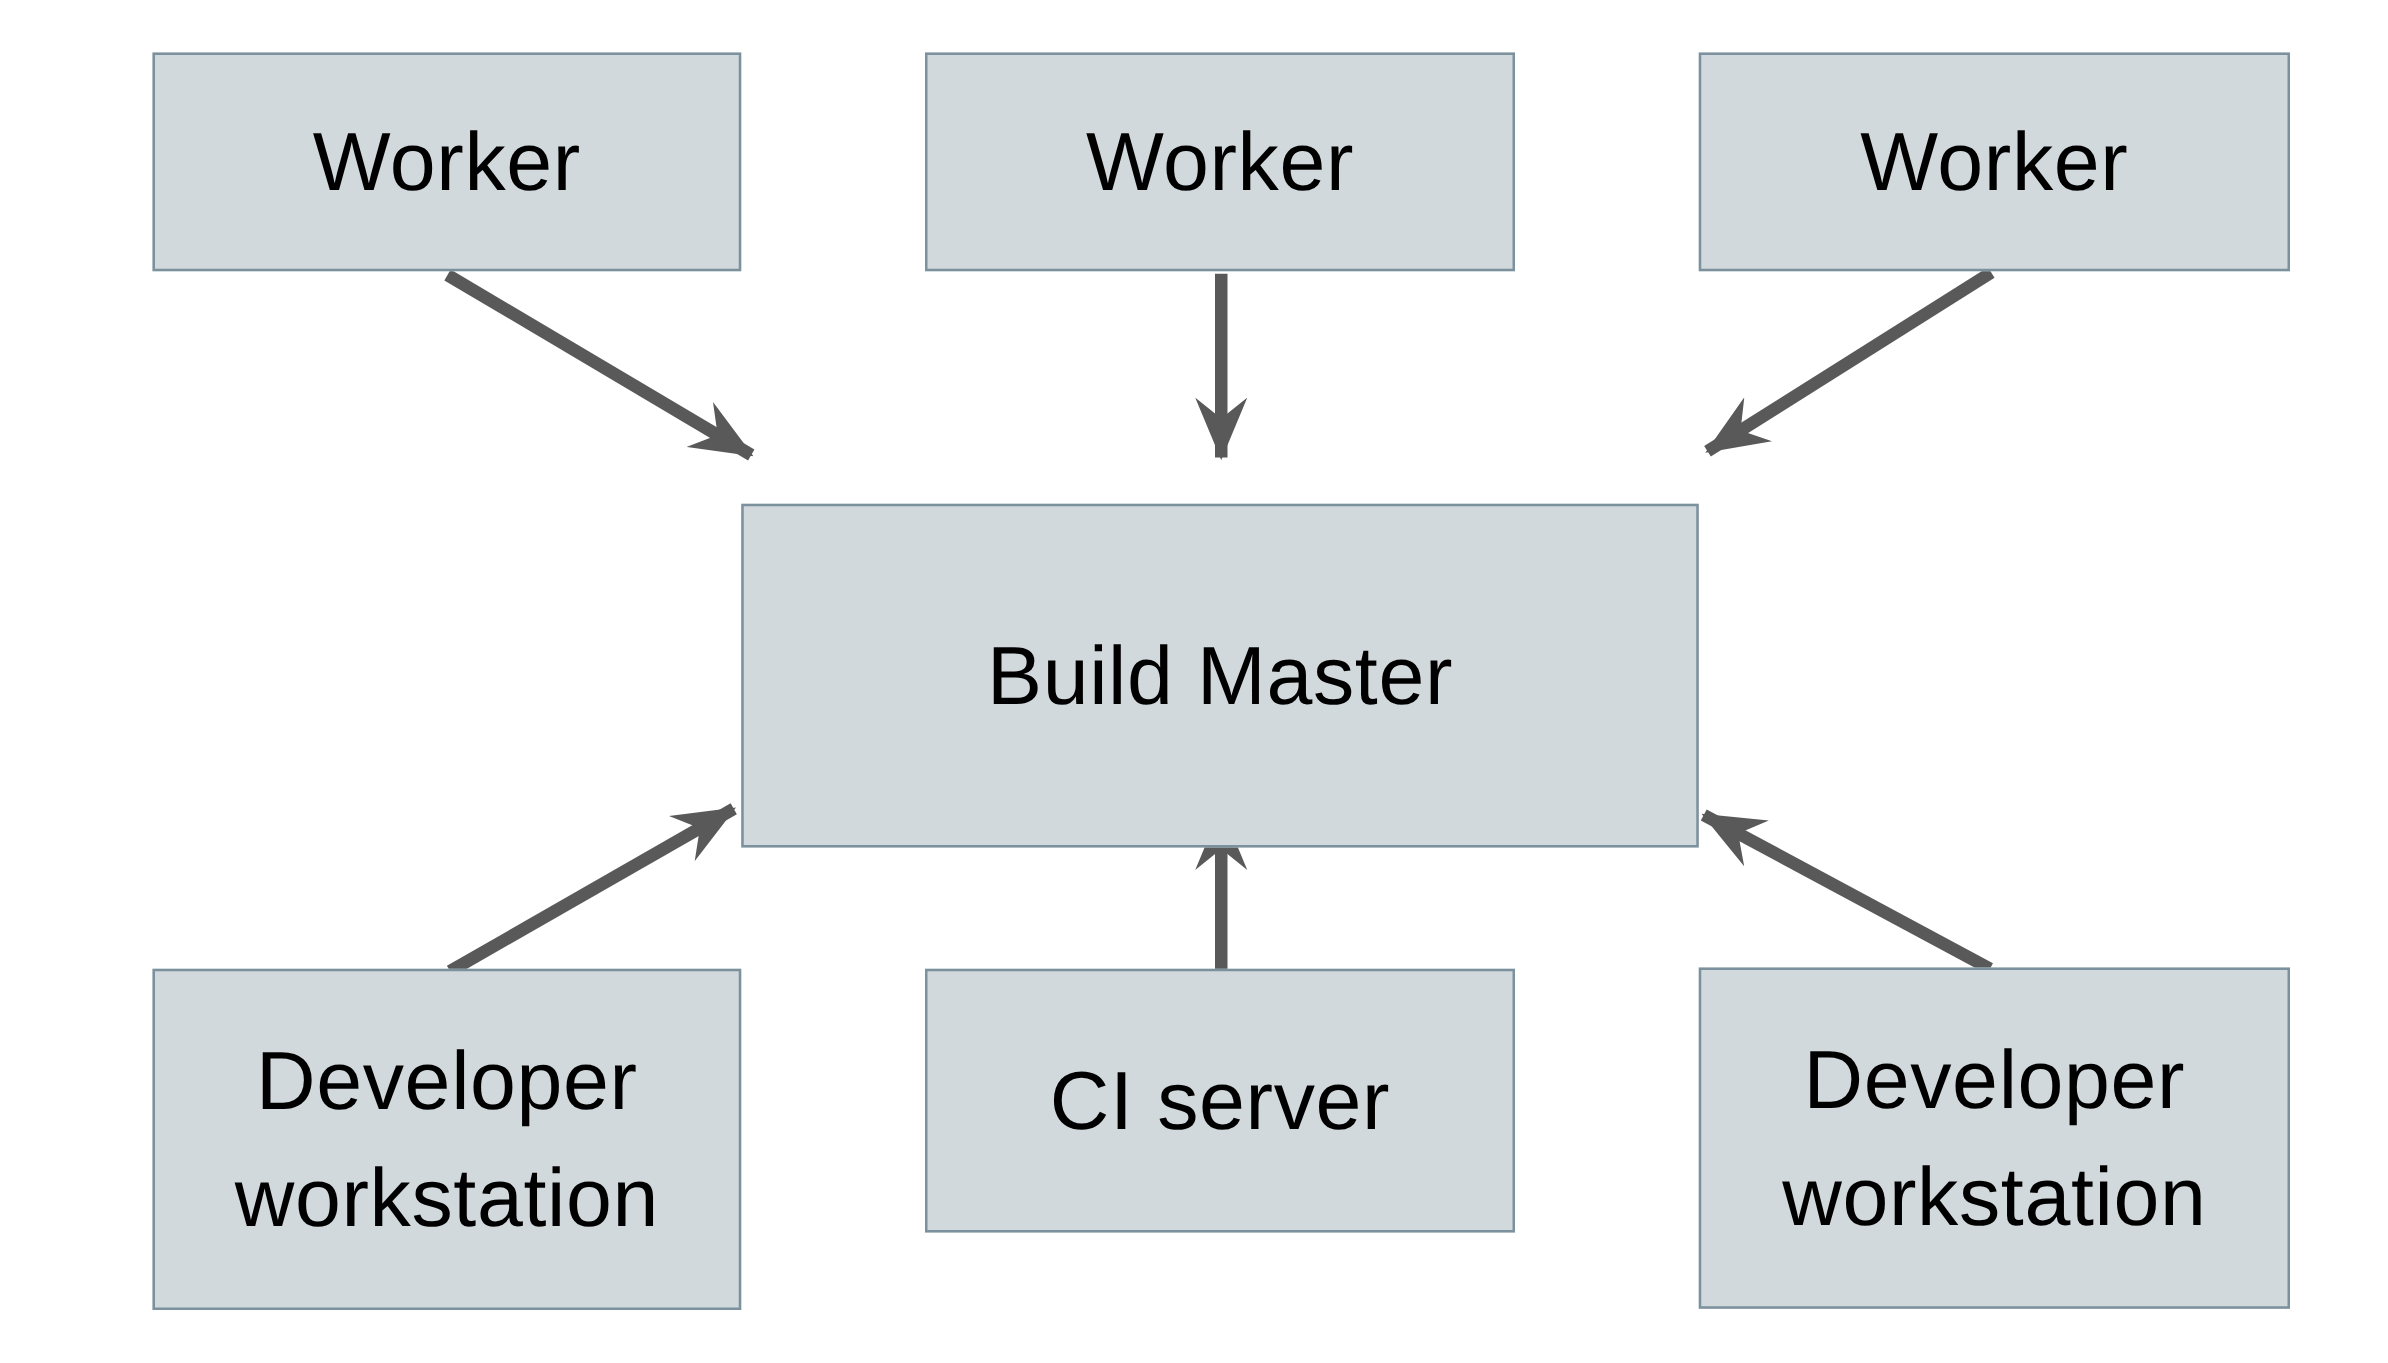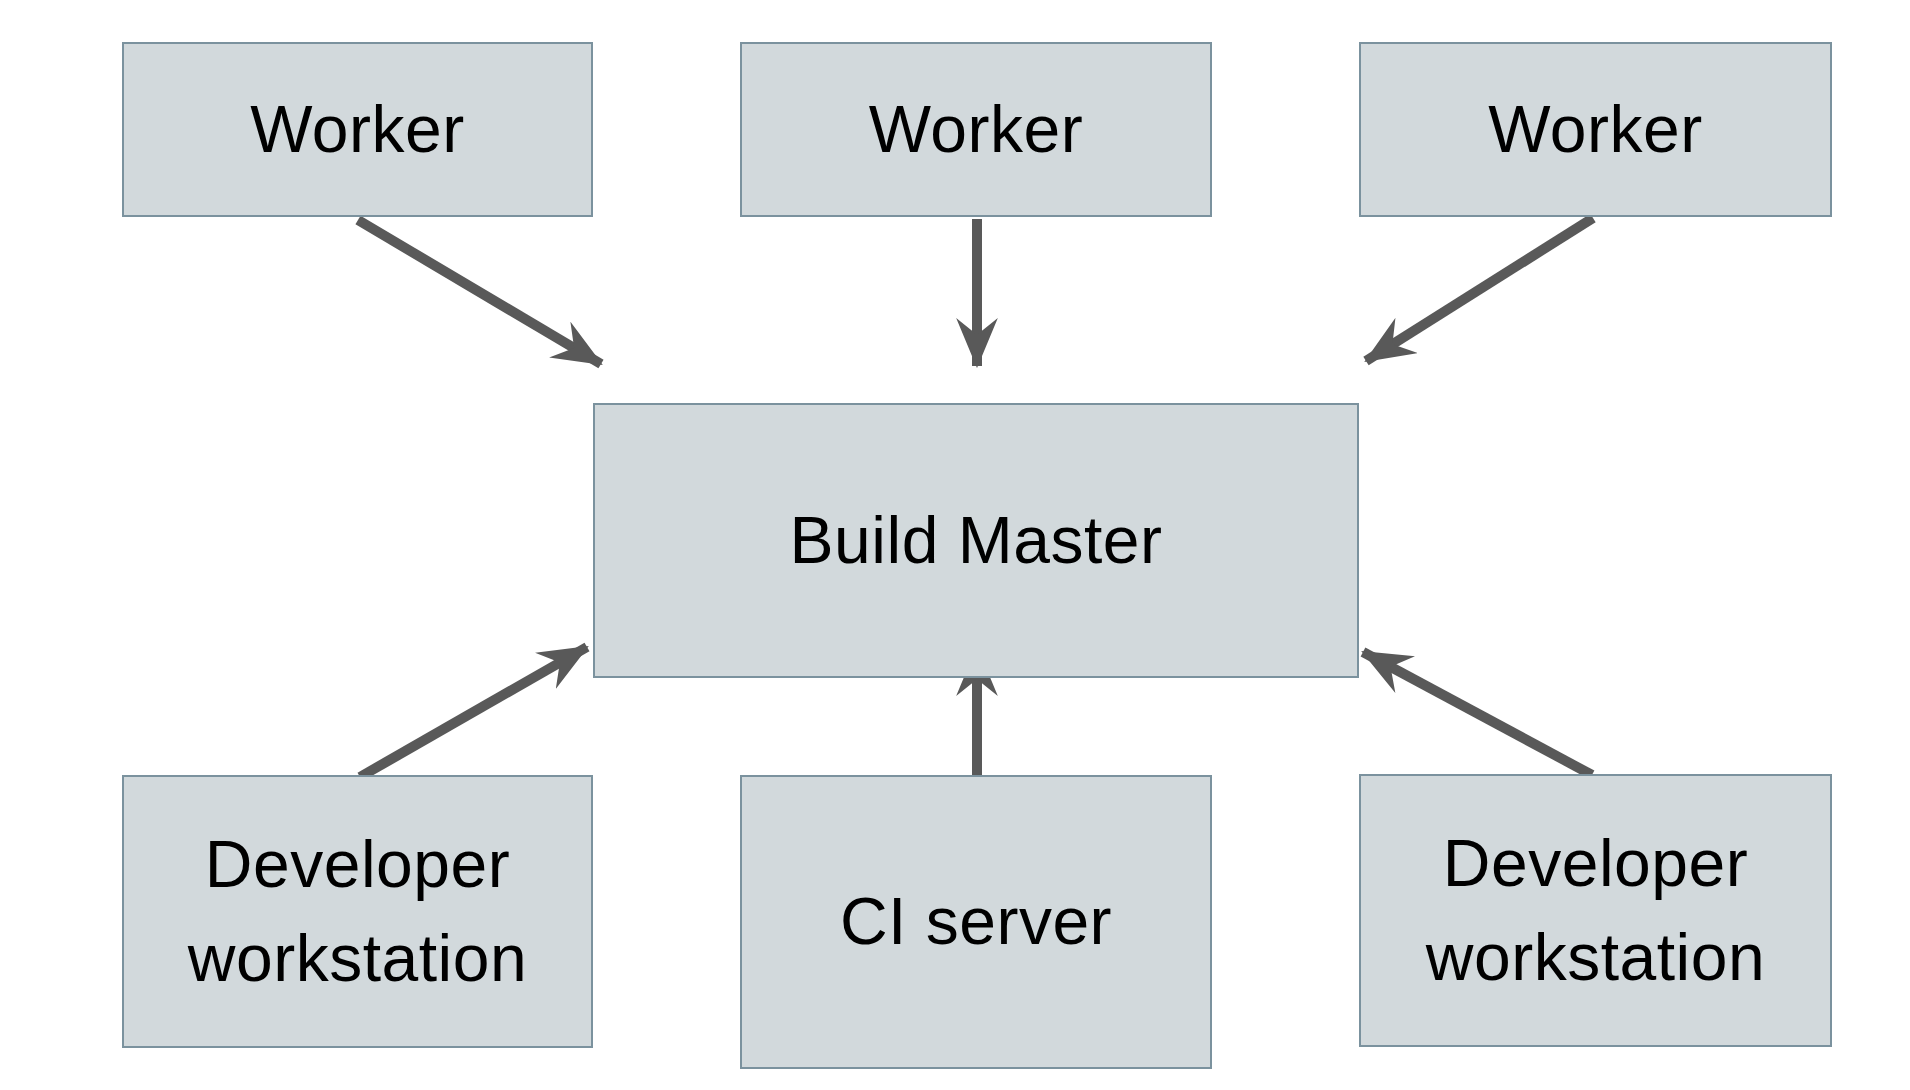"CI server" div.node { height: 294px -> 211px }
